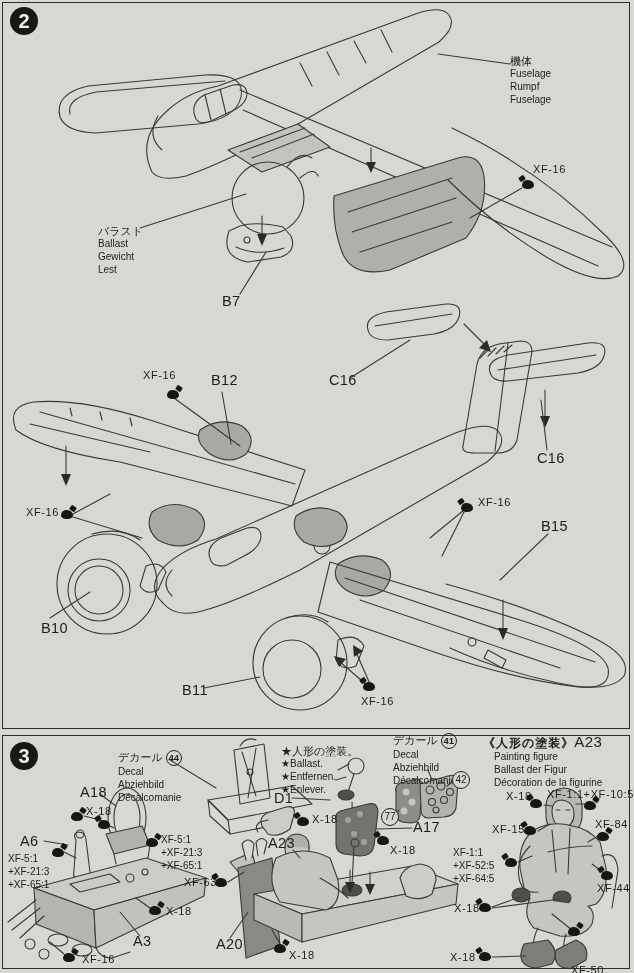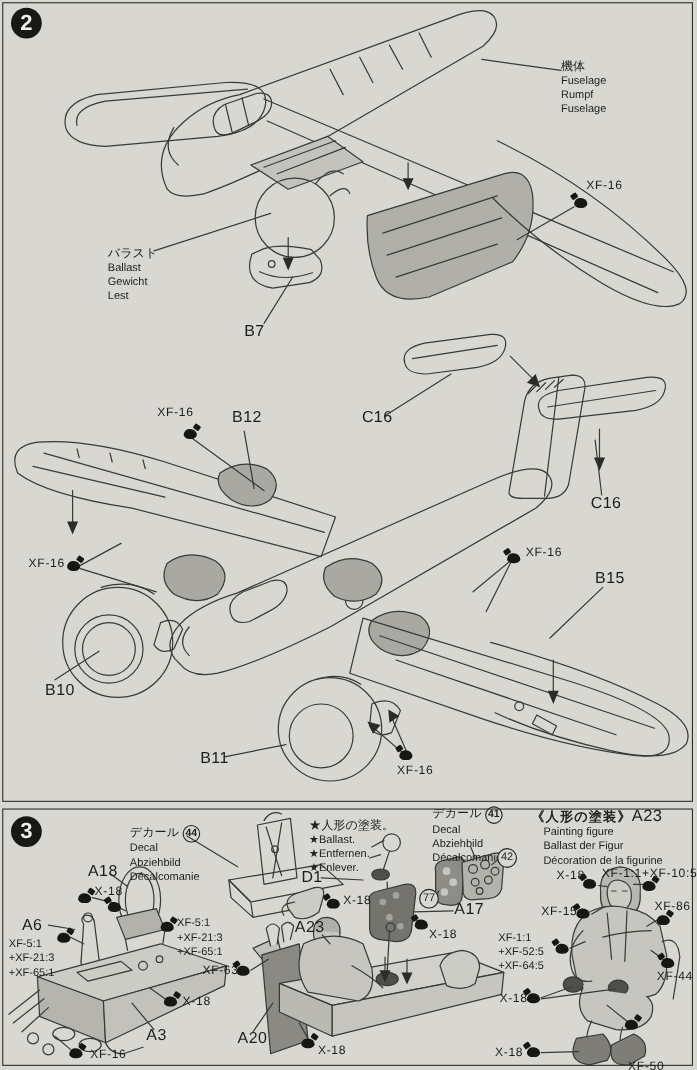"XF-86" div.pt { text: XF-86 -> XF-84 }
